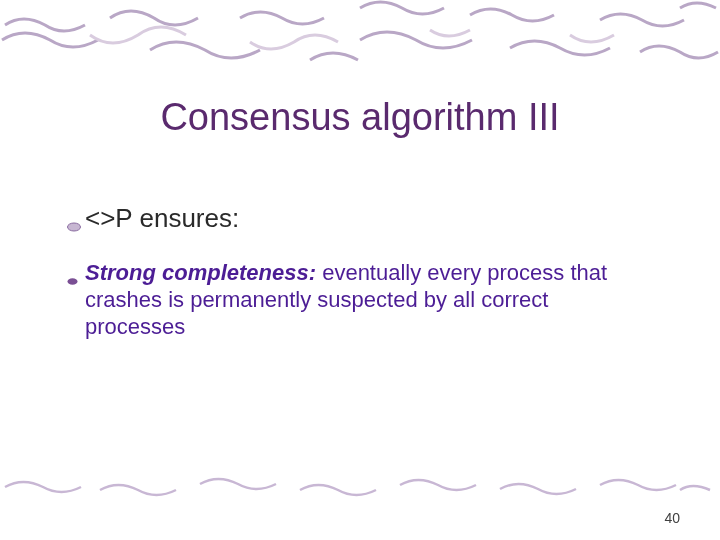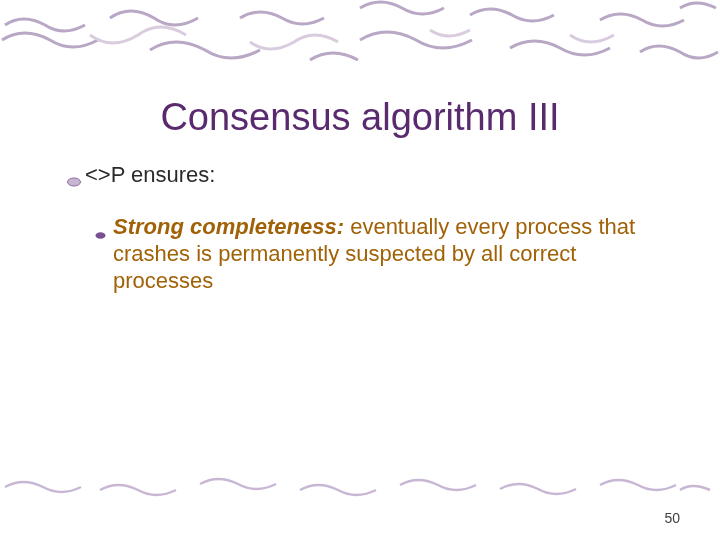"<>P ensures:" .bullet-l1 { font-size: 22px -> 26px; margin-top: none -> 41px }
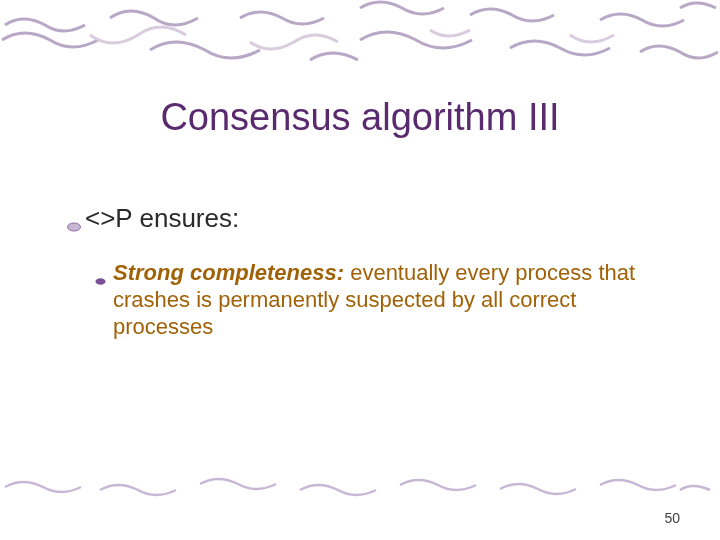"Strong completeness: eventually every" .bullet-l2 { color: #a16207 -> #4c1d95; margin-left: 28px -> none }
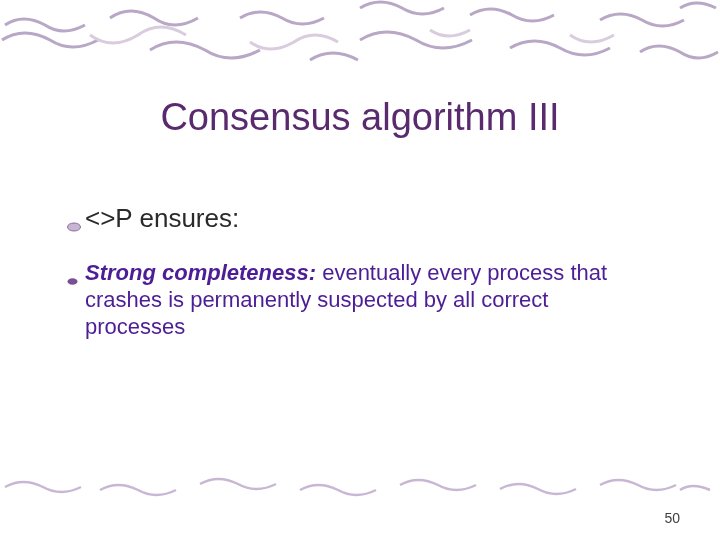"50" div.page-num { text: 50 -> 40 }
